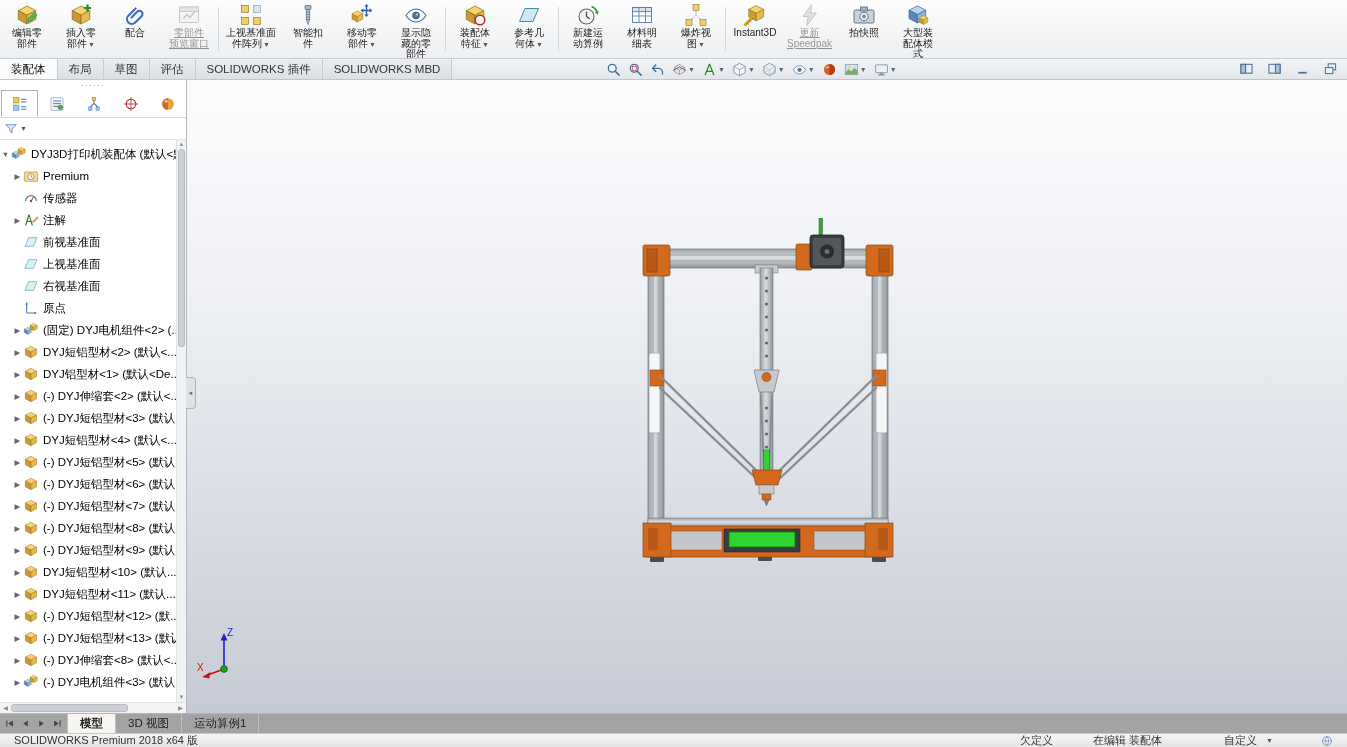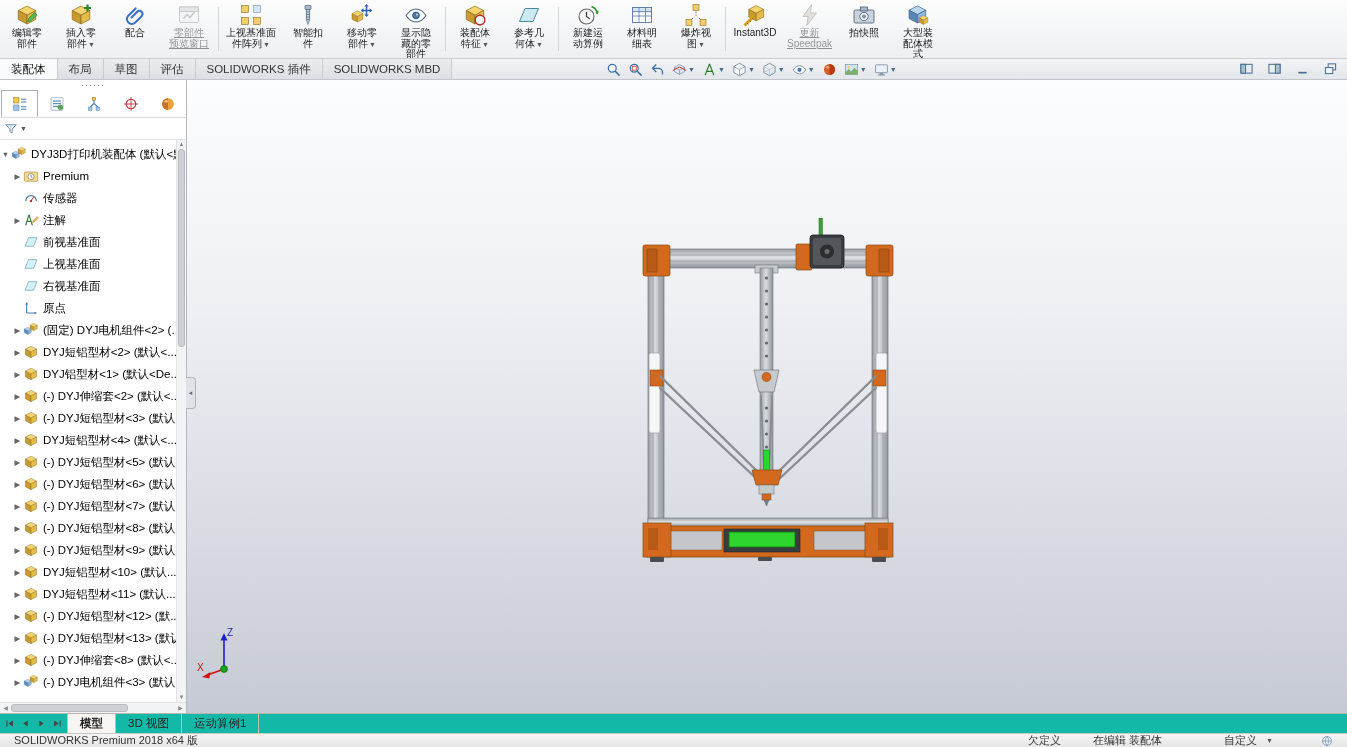"模型" .bottombar { background: #14b8a6 -> #a3a3a3 }
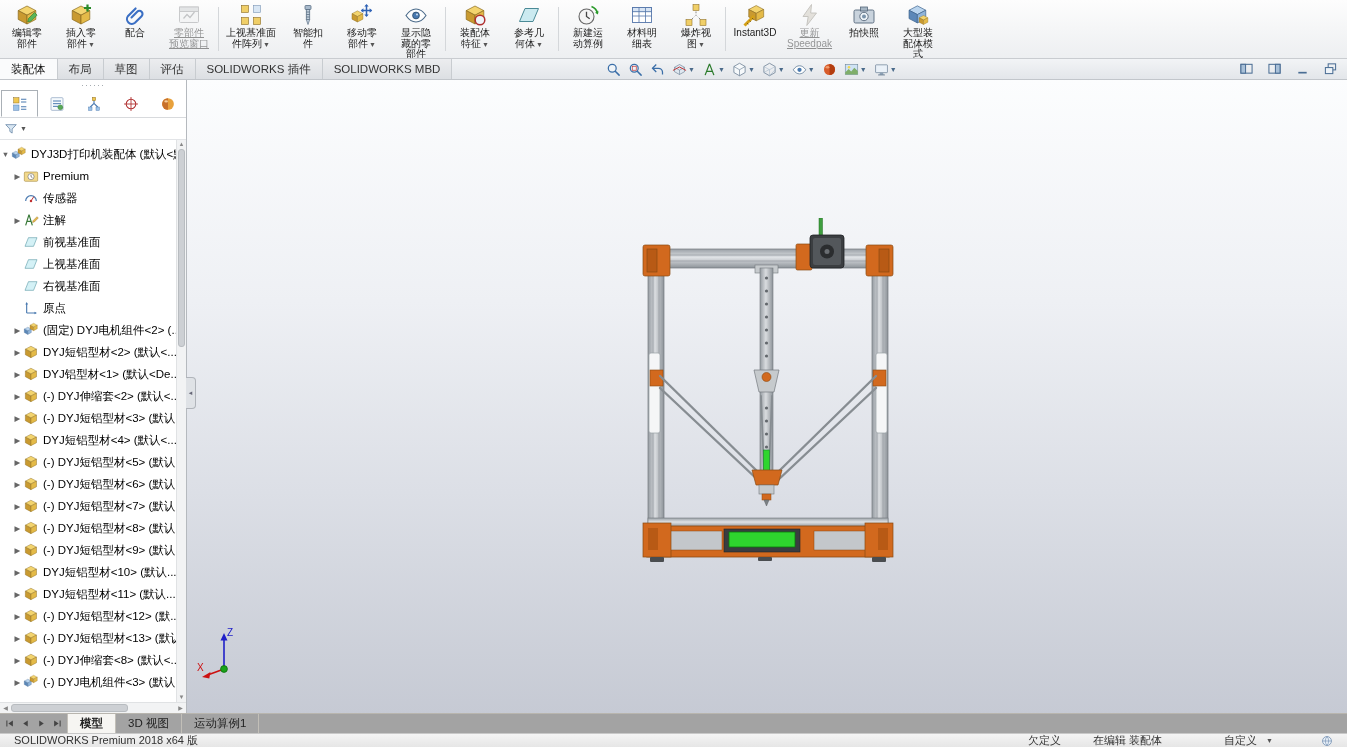"欠定义" span { margin-right: 32px -> 40px }
